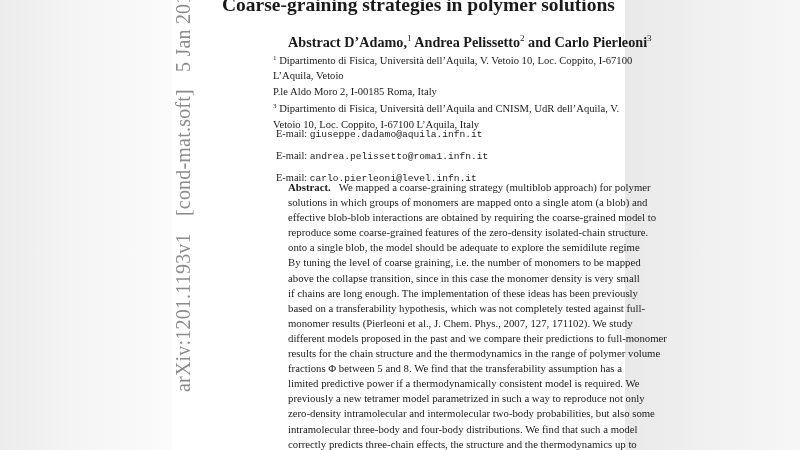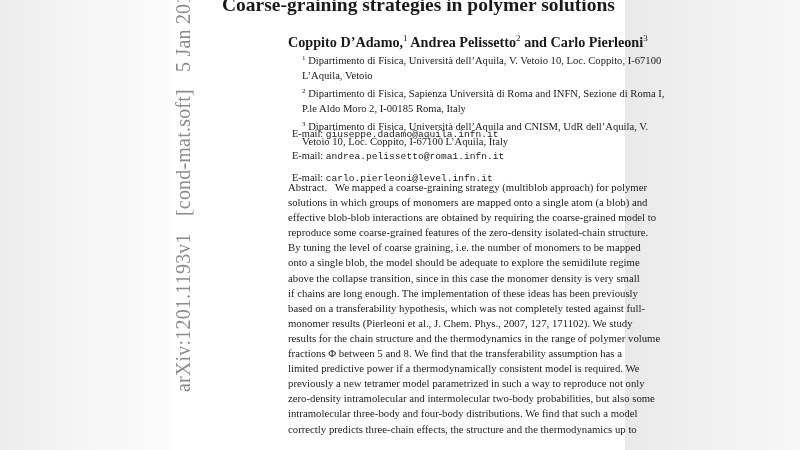"Coppito D’Adamo," span { text: Coppito -> Abstract }
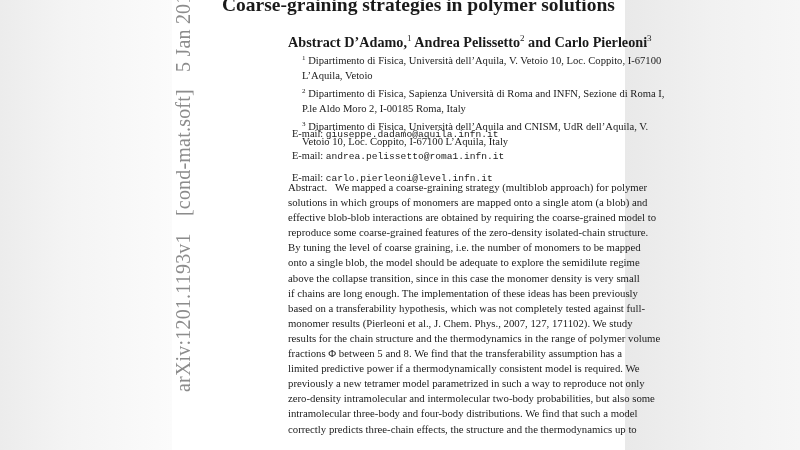"1 Dipartimento di Fisica, Università" .affils { left: 302px -> 273px }
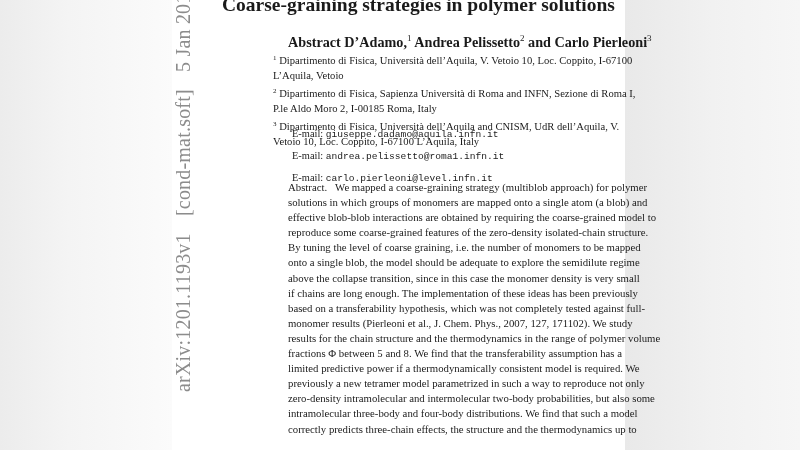"2 Dipartimento di Fisica, Sapienza" div.affil { html: <div><sup>2</sup> <span>Dipartimento di Fisica, Sapienza Università di Roma and INFN, Sezione di Roma I,</span></div> -> none }
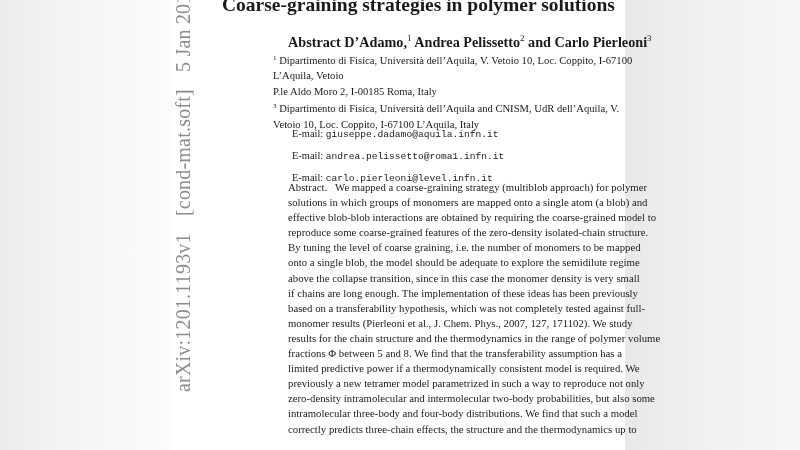"E-mail: giuseppe.dadamo@aquila.infn.it" .emails { left: 292px -> 276px }
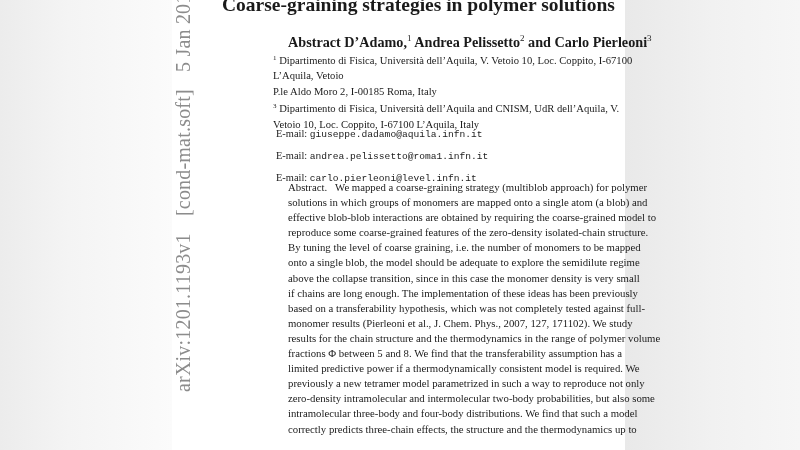"Abstract." .abs-label { font-weight: normal -> bold }
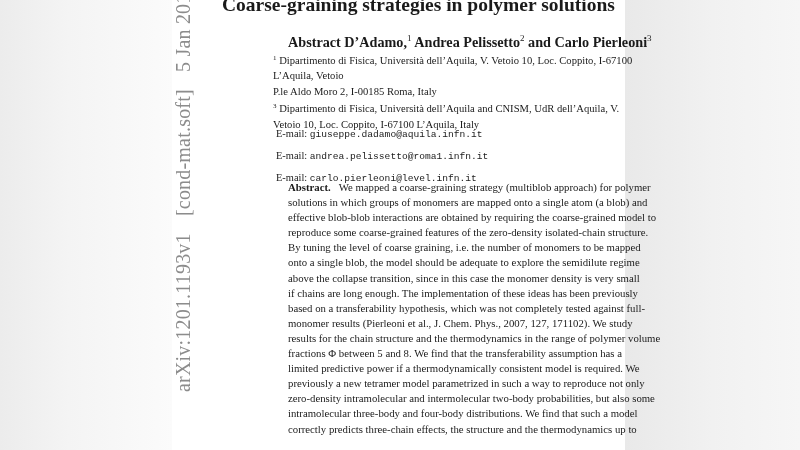"By tuning the level of" span.abstract-line { order: before "onto a single blob, the" -> after "onto a single blob, the" }
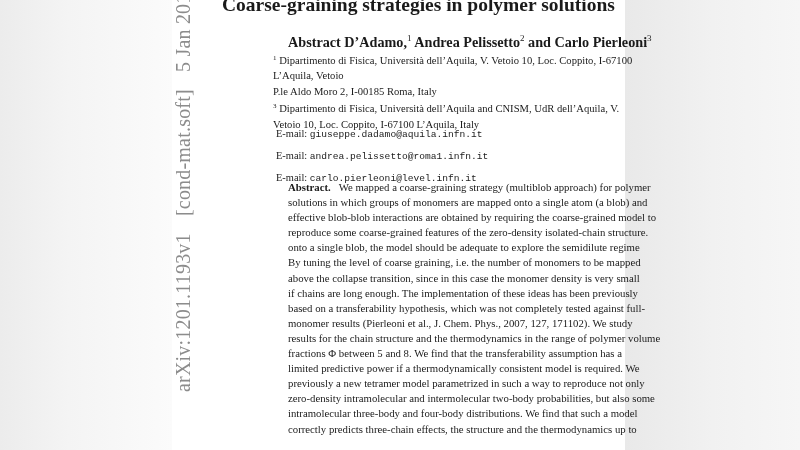"different models proposed in the" span.abstract-line { html: none -> <span>different models proposed in the past and we compare their predictions to full-monomer</span> }
